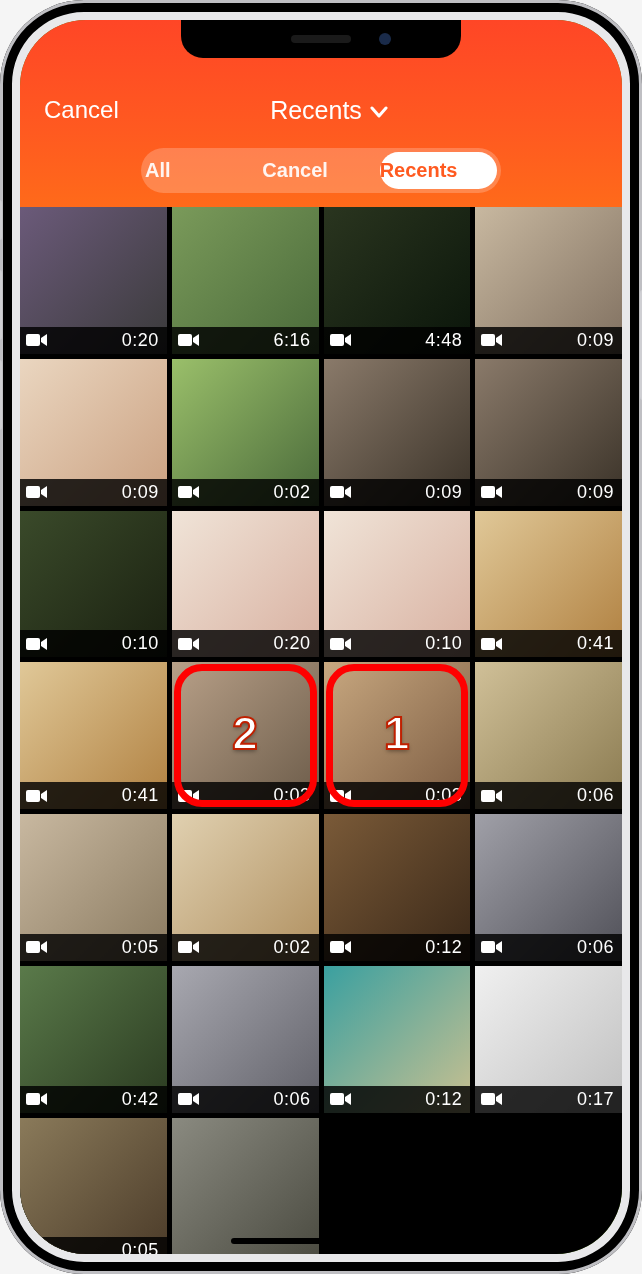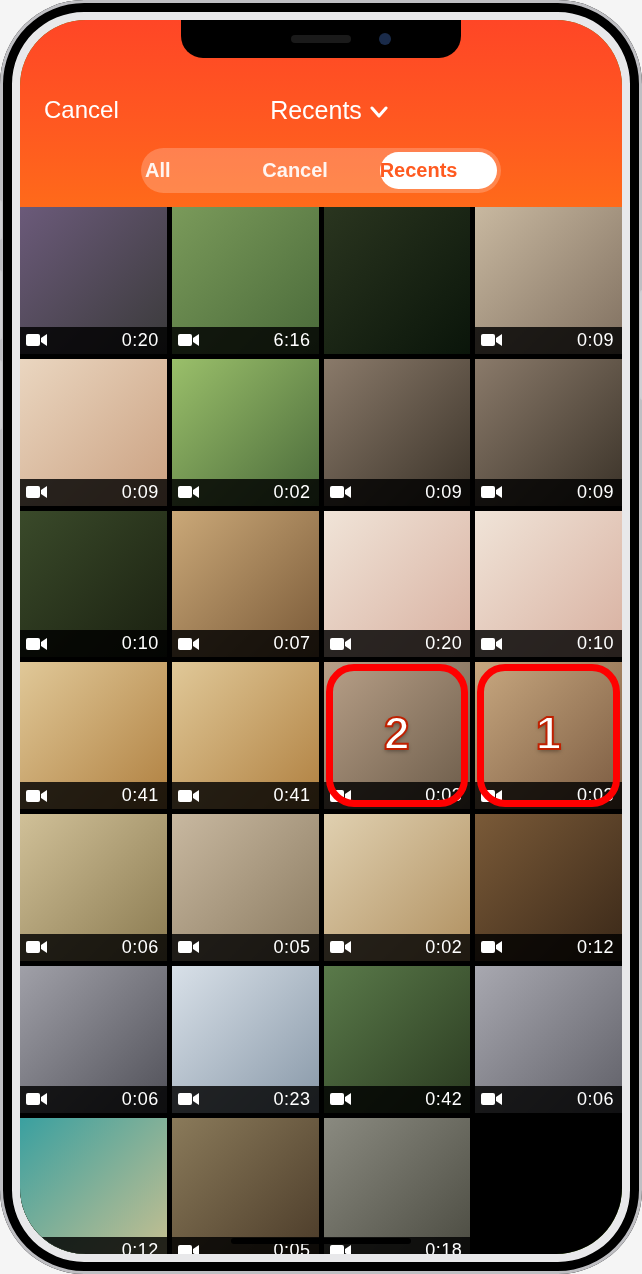"4:48" div.dur-bar { html: none -> <div> <span> <svg> <rect></rect> <path></path> </svg> </span> <span>4:48</span> </div> }
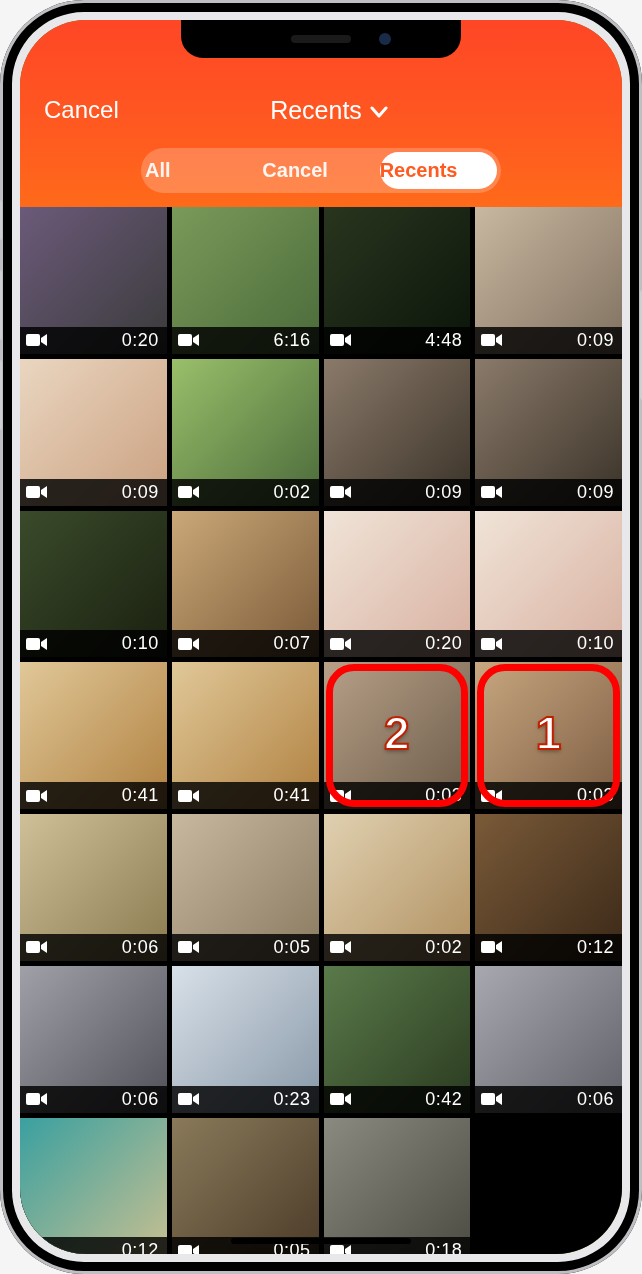"0:07" div.cell { html: <div> <div></div> <div> <span> <svg> <rect></rect> <path></path> </svg> </span> <span>0:07</span> </div> </div> -> none }
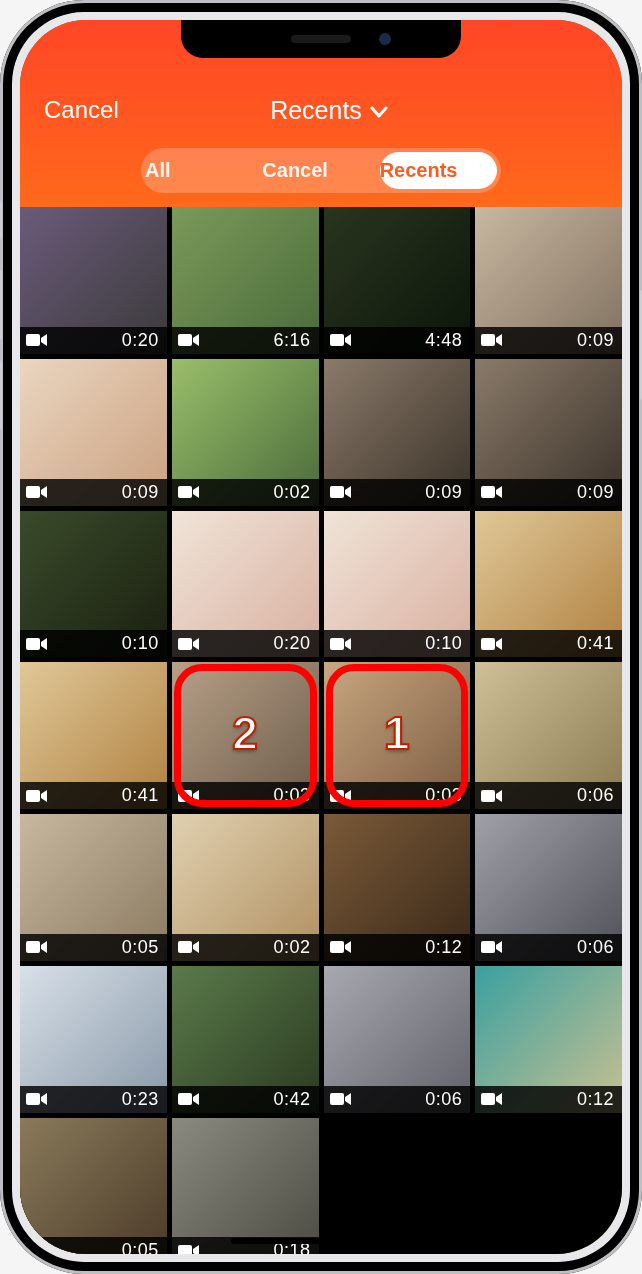"0:23" div.cell { html: <div> <div></div> <div> <span> <svg> <rect></rect> <path></path> </svg> </span> <span>0:23</span> </div> </div> -> none }
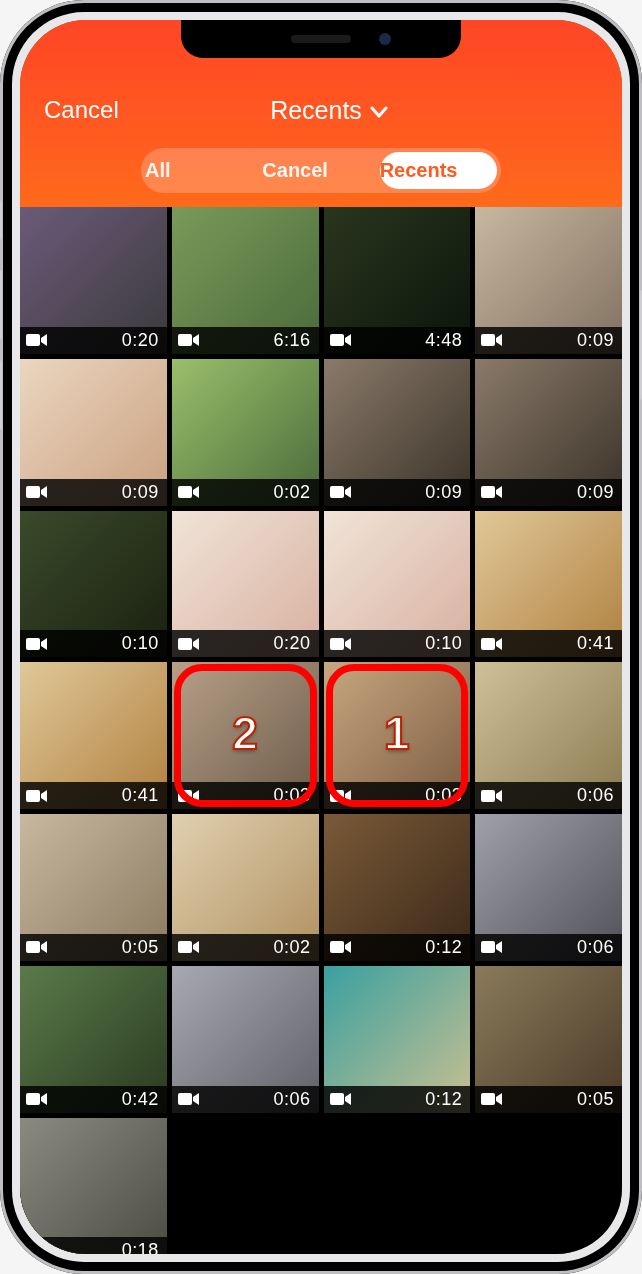"0:17" div.cell { html: none -> <div> <div></div> <div> <span> <svg> <rect></rect> <path></path> </svg> </span> <span>0:17</span> </div> </div> }
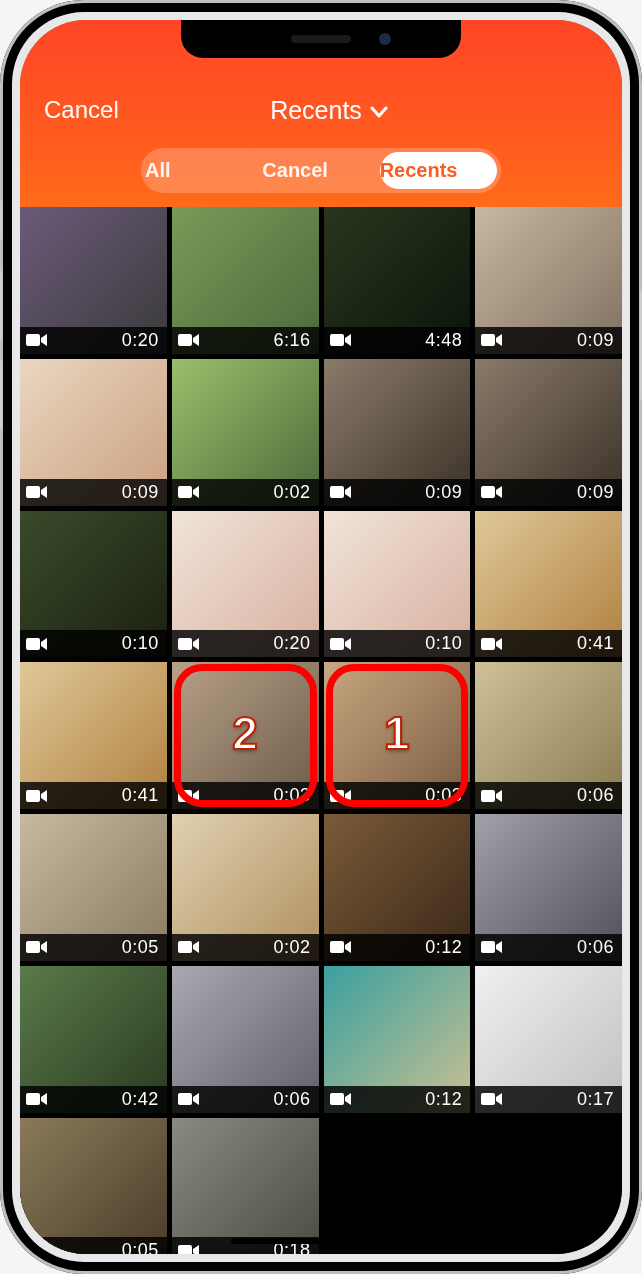"0:18" div.dur-bar { html: <div> <span> <svg> <rect></rect> <path></path> </svg> </span> <span>0:18</span> </div> -> none }
